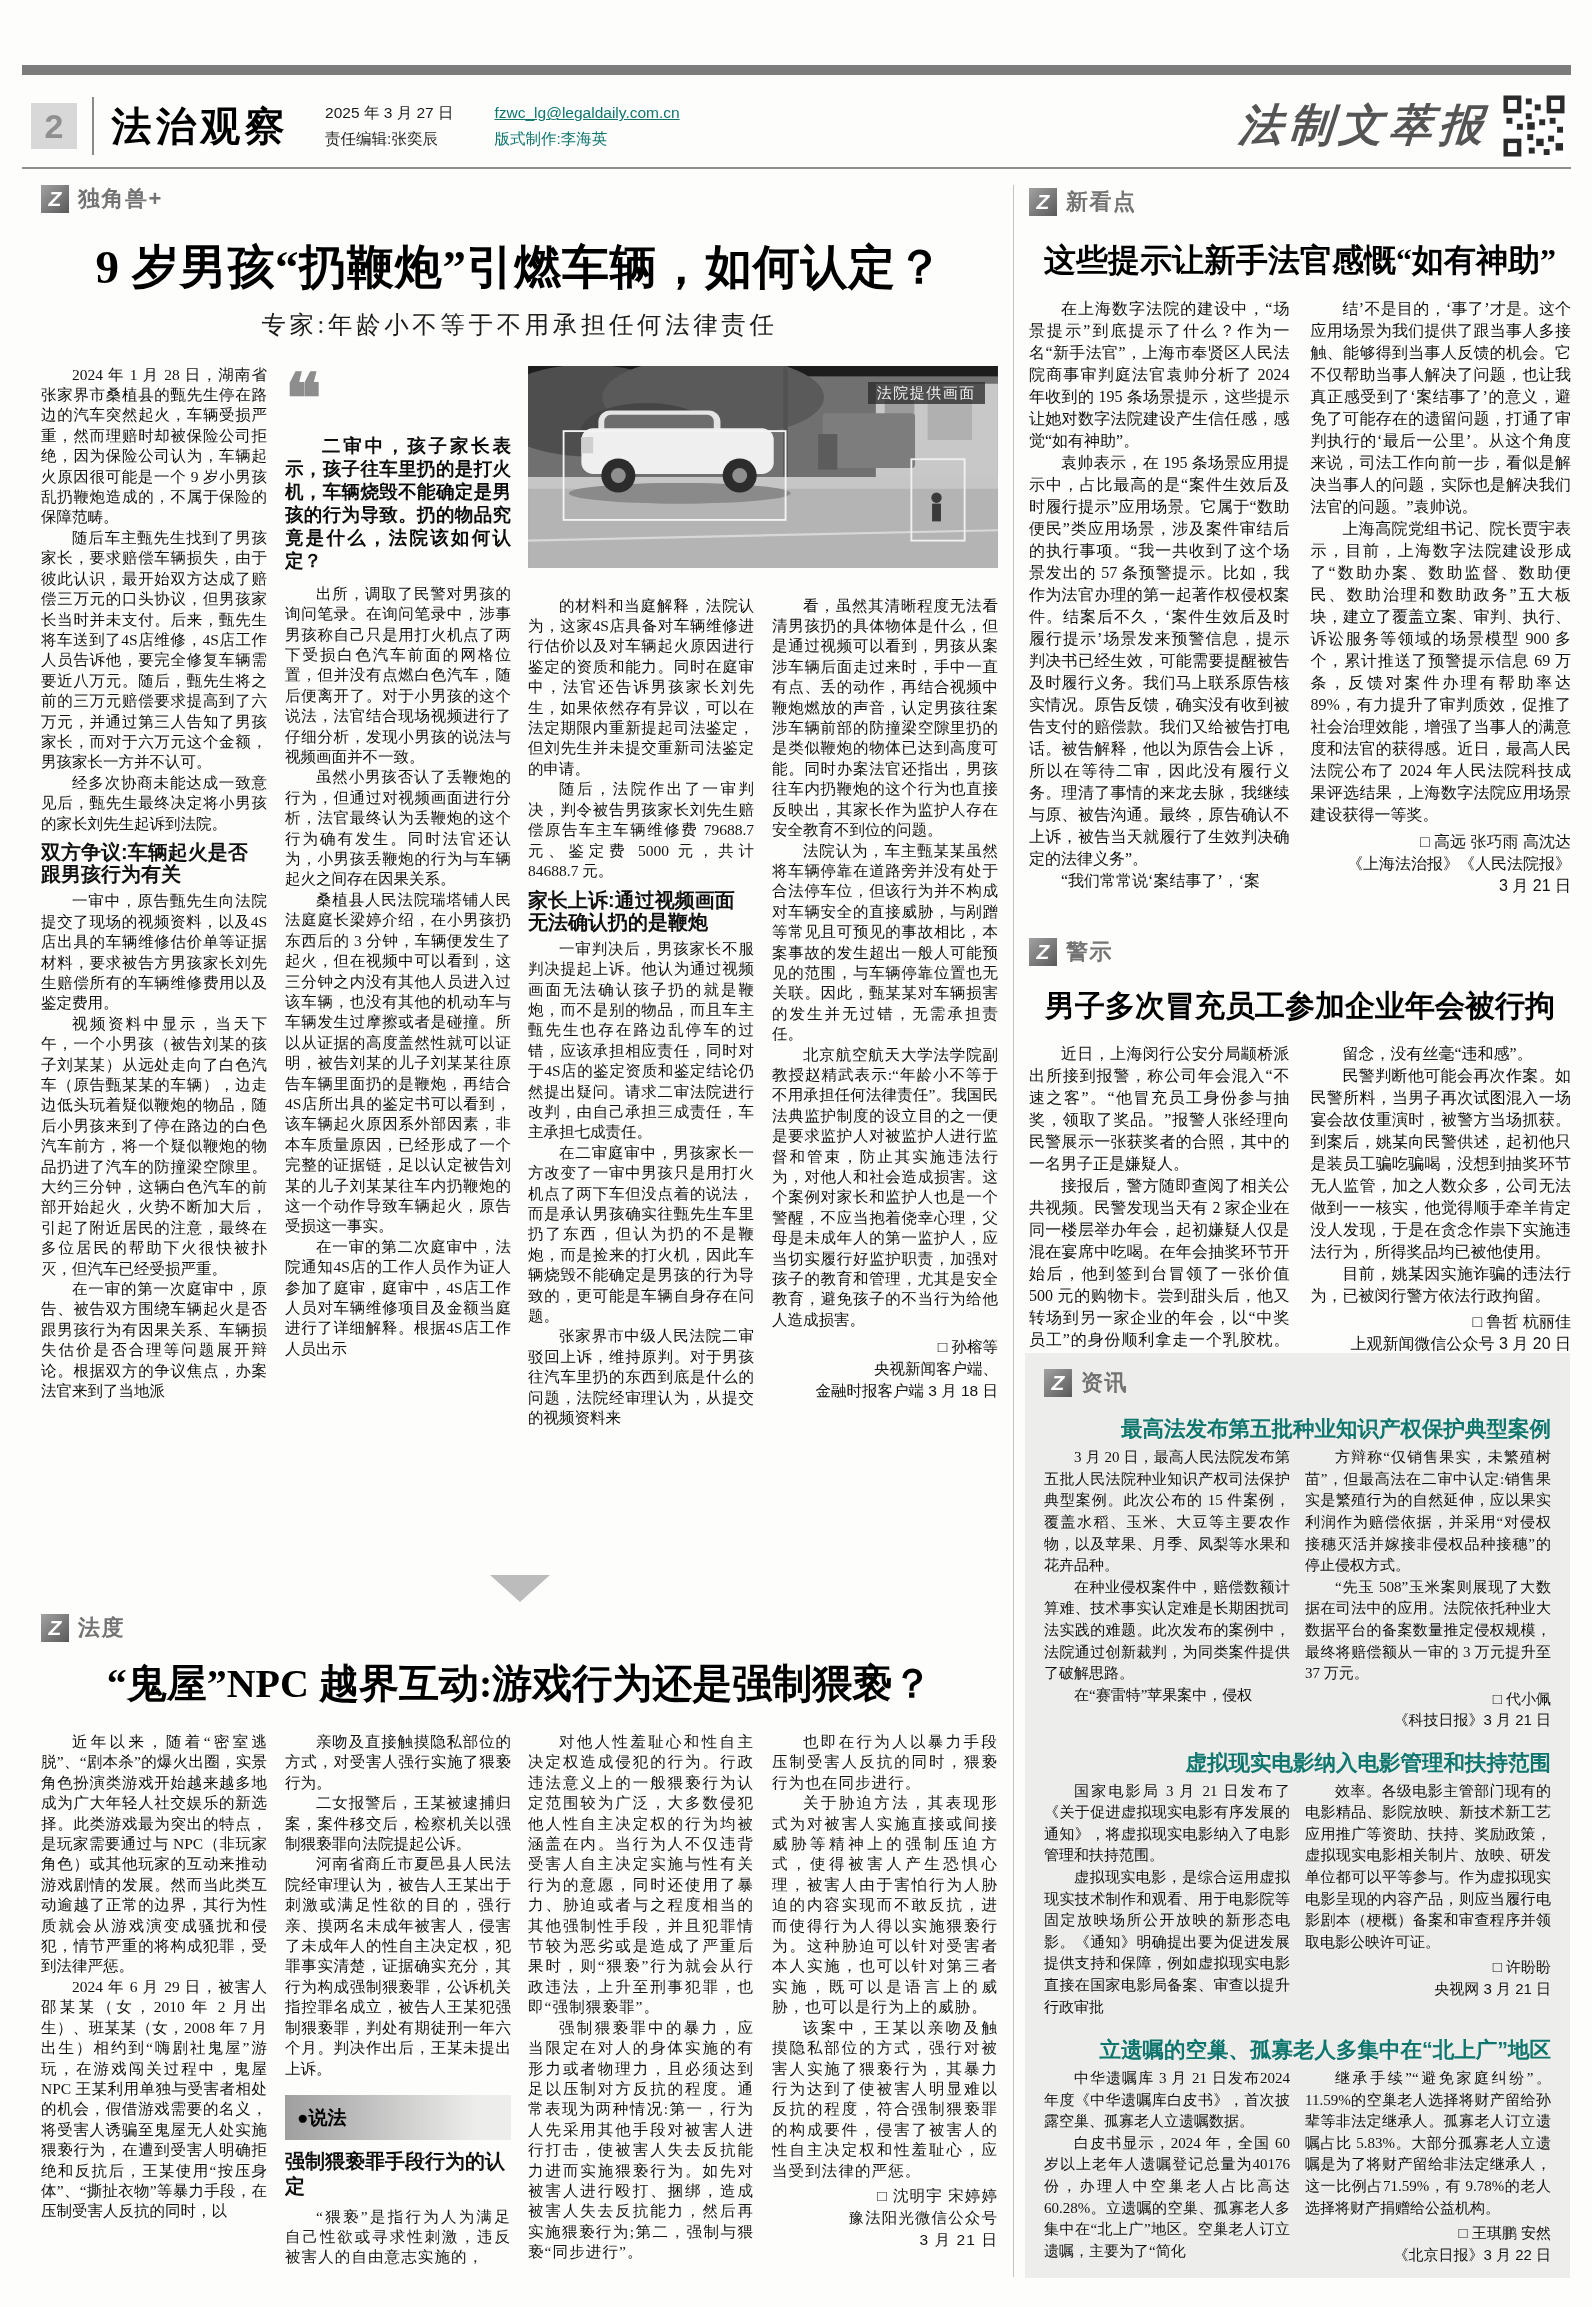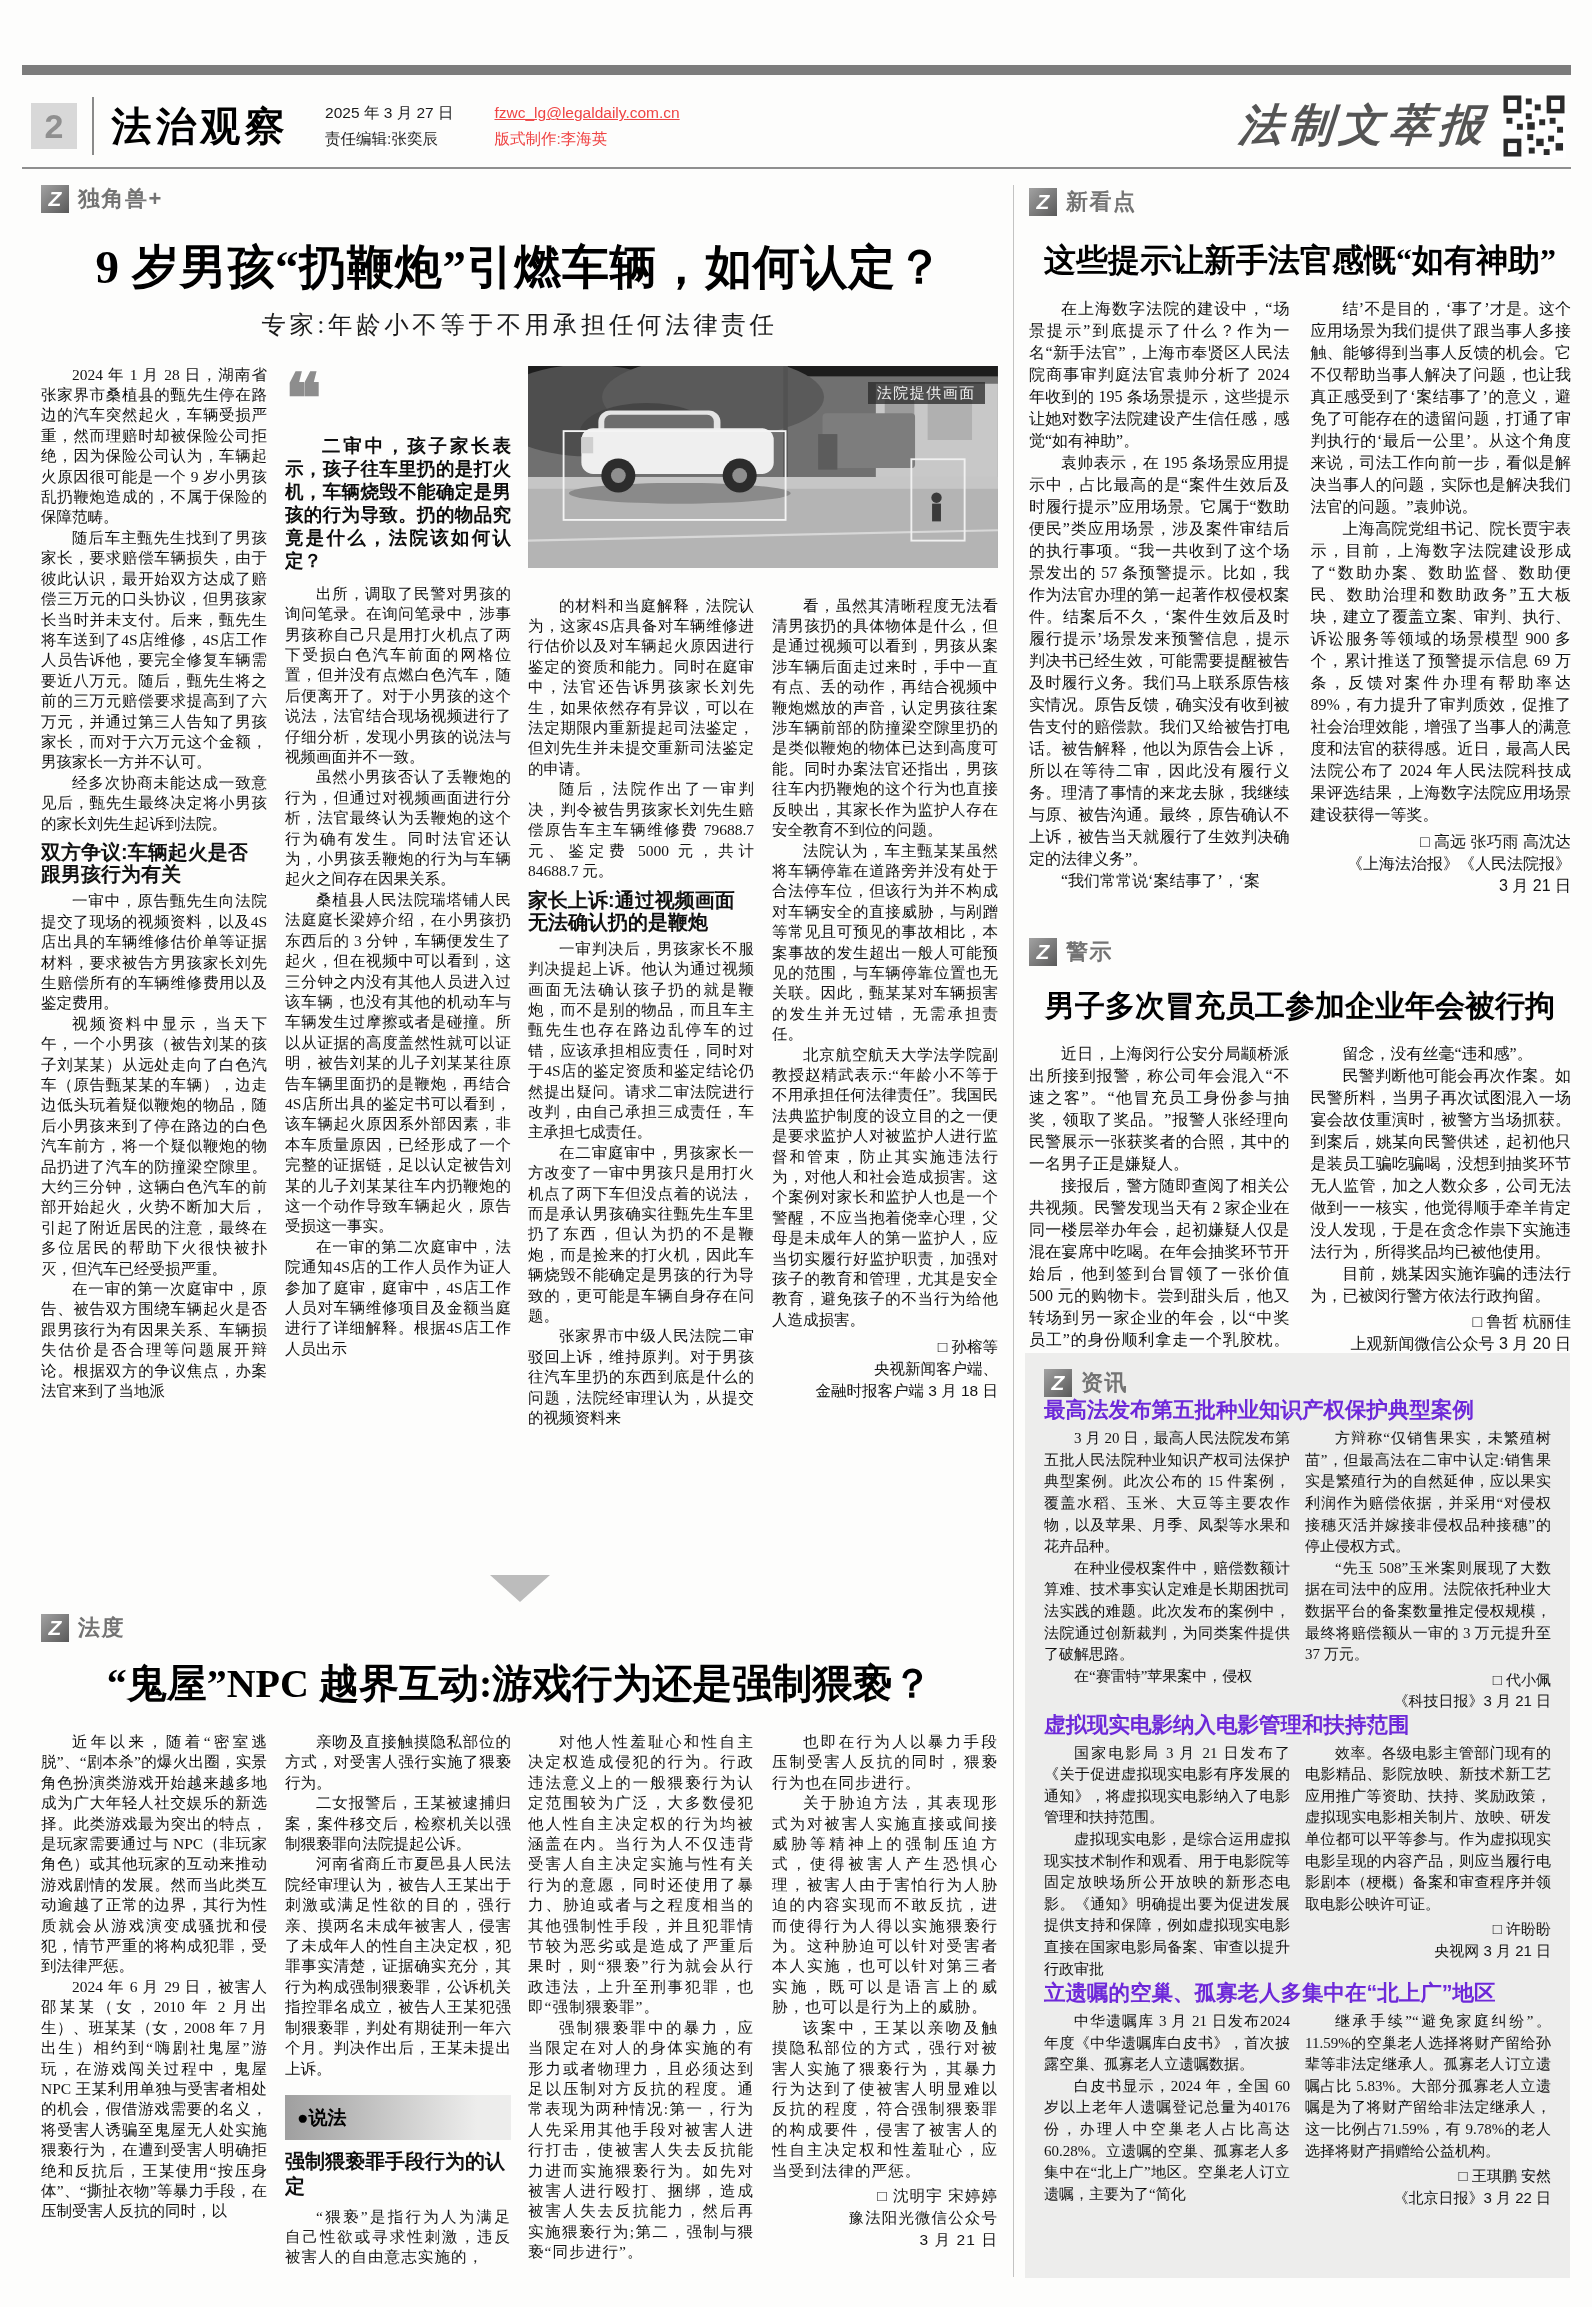"fzwc_lg@legaldaily.com.cn" .mast-meta2 { color: #ef4444 -> #0f766e }
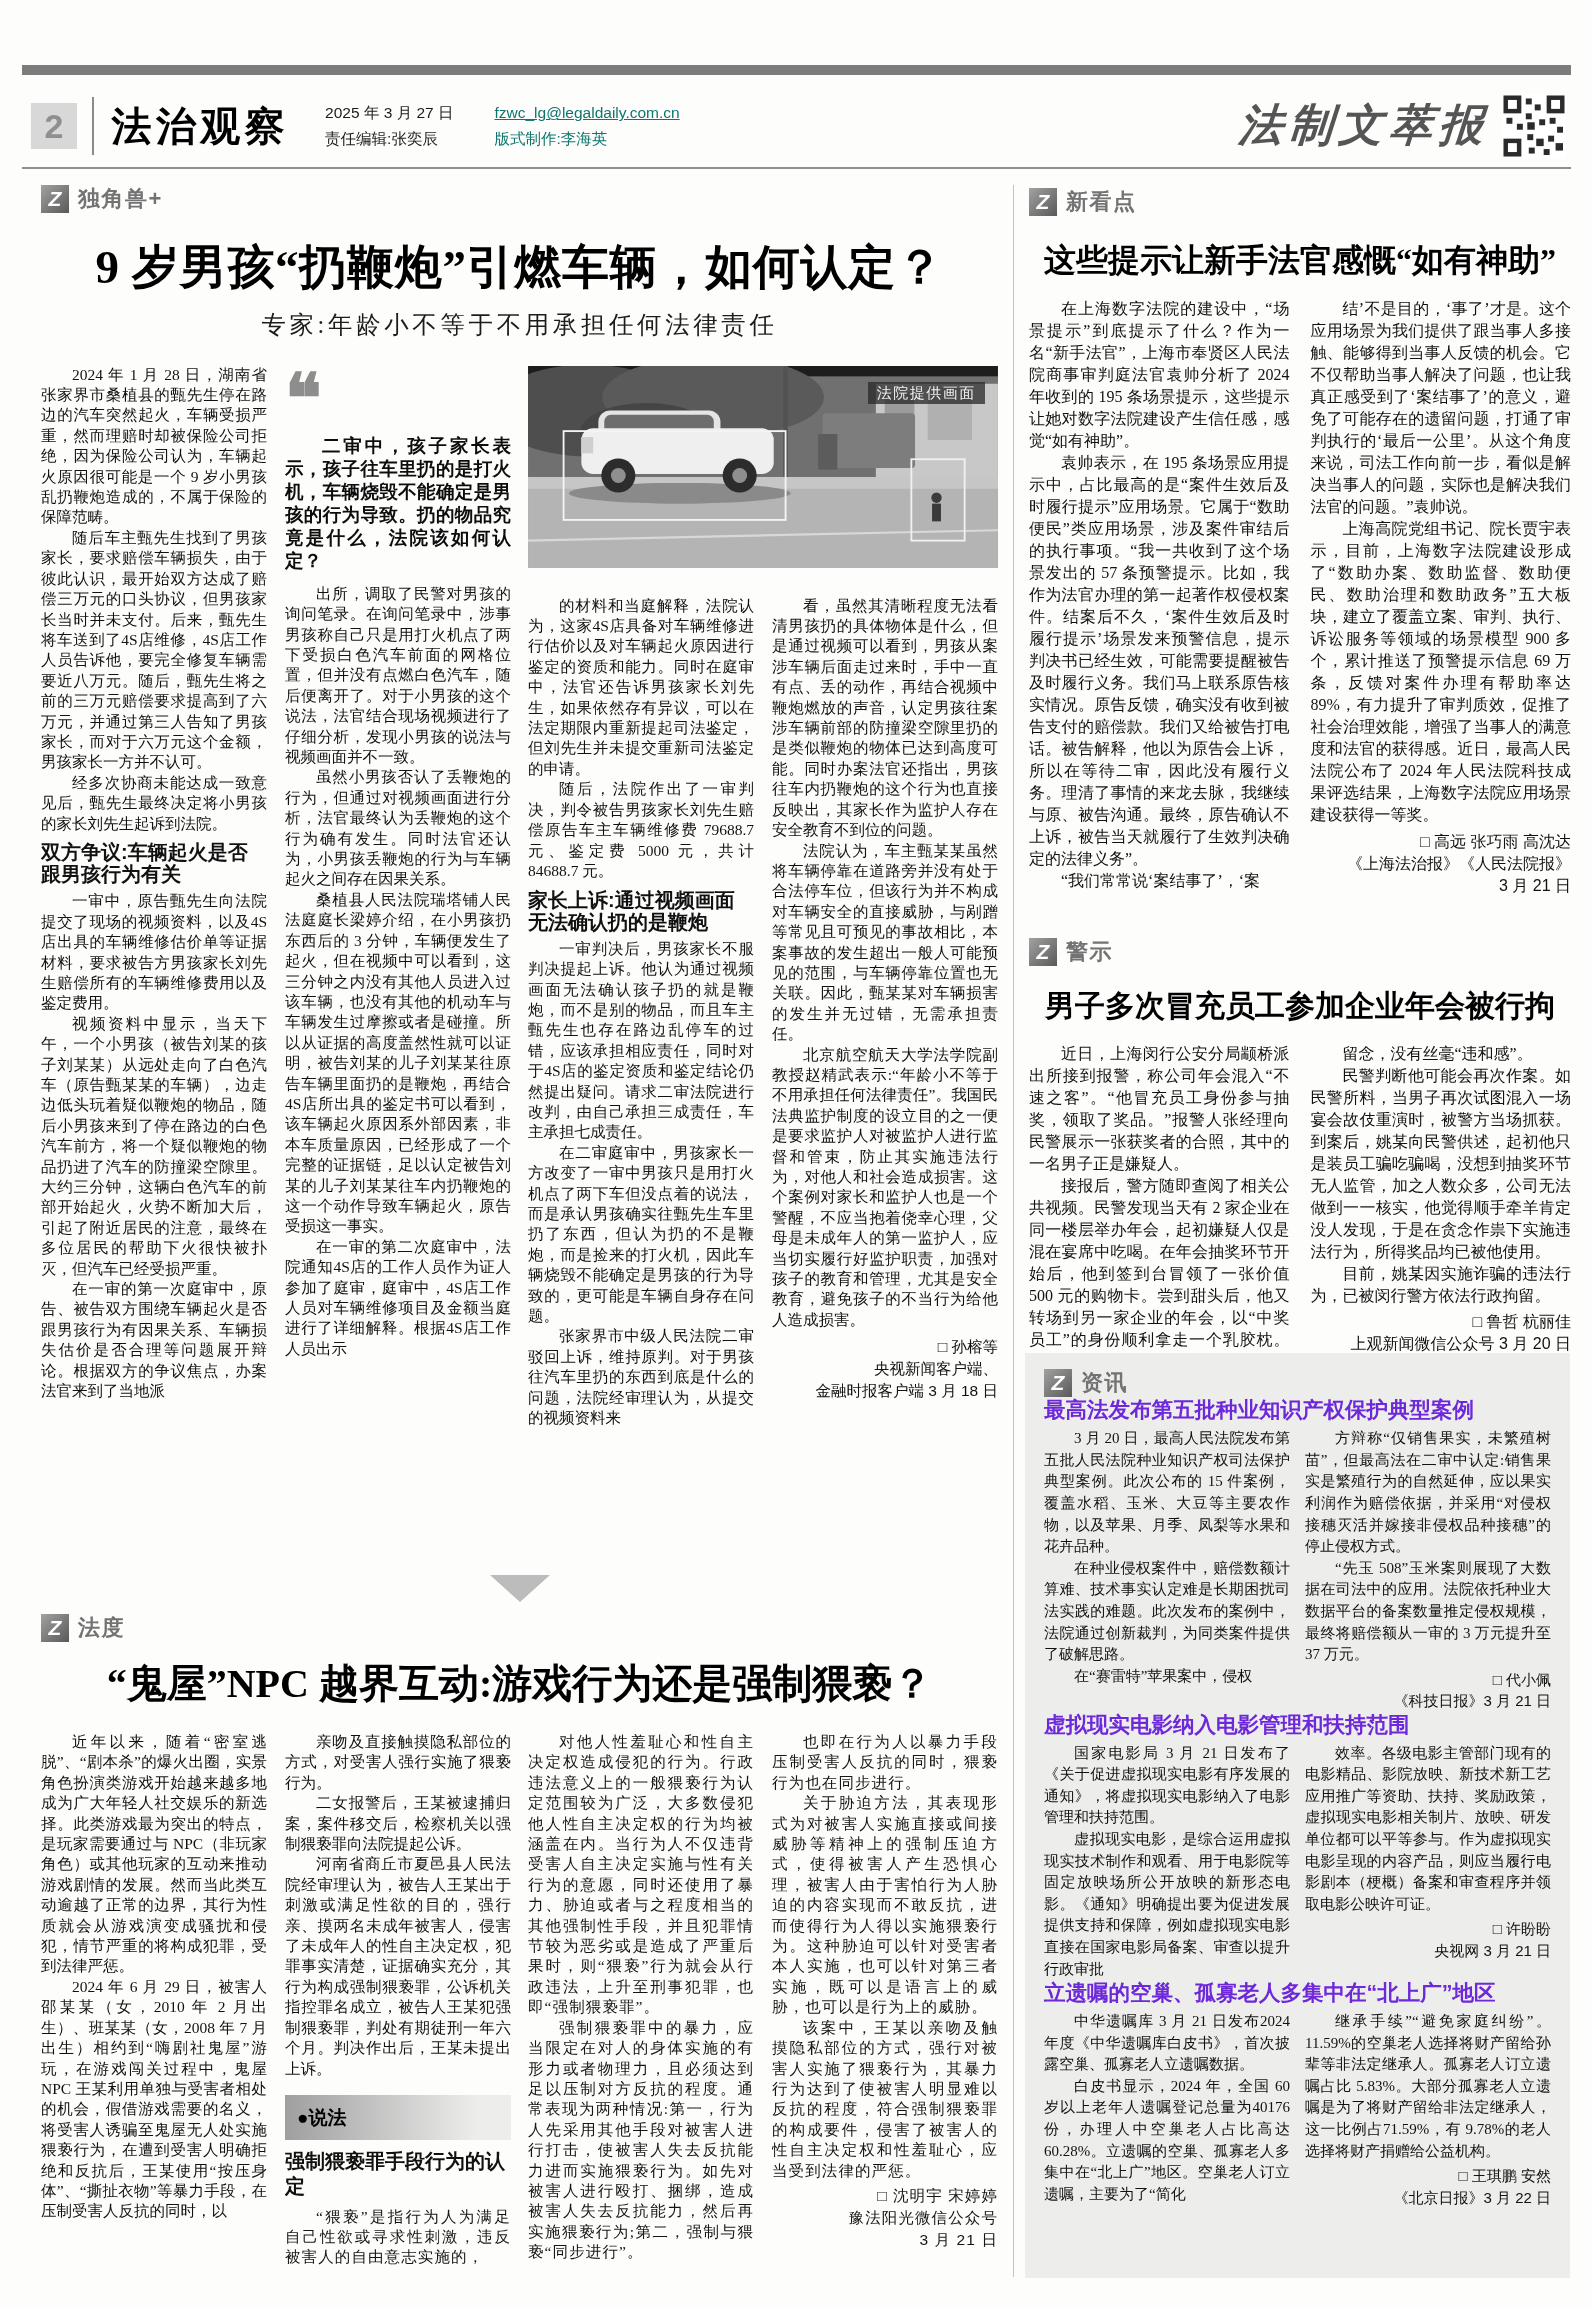"最高法发布第五批种业知识产权保护典型案例" .zixun .item-headline { color: #6d28d9 -> #0f766e; margin-top: none -> 19px; text-align: none -> right }
